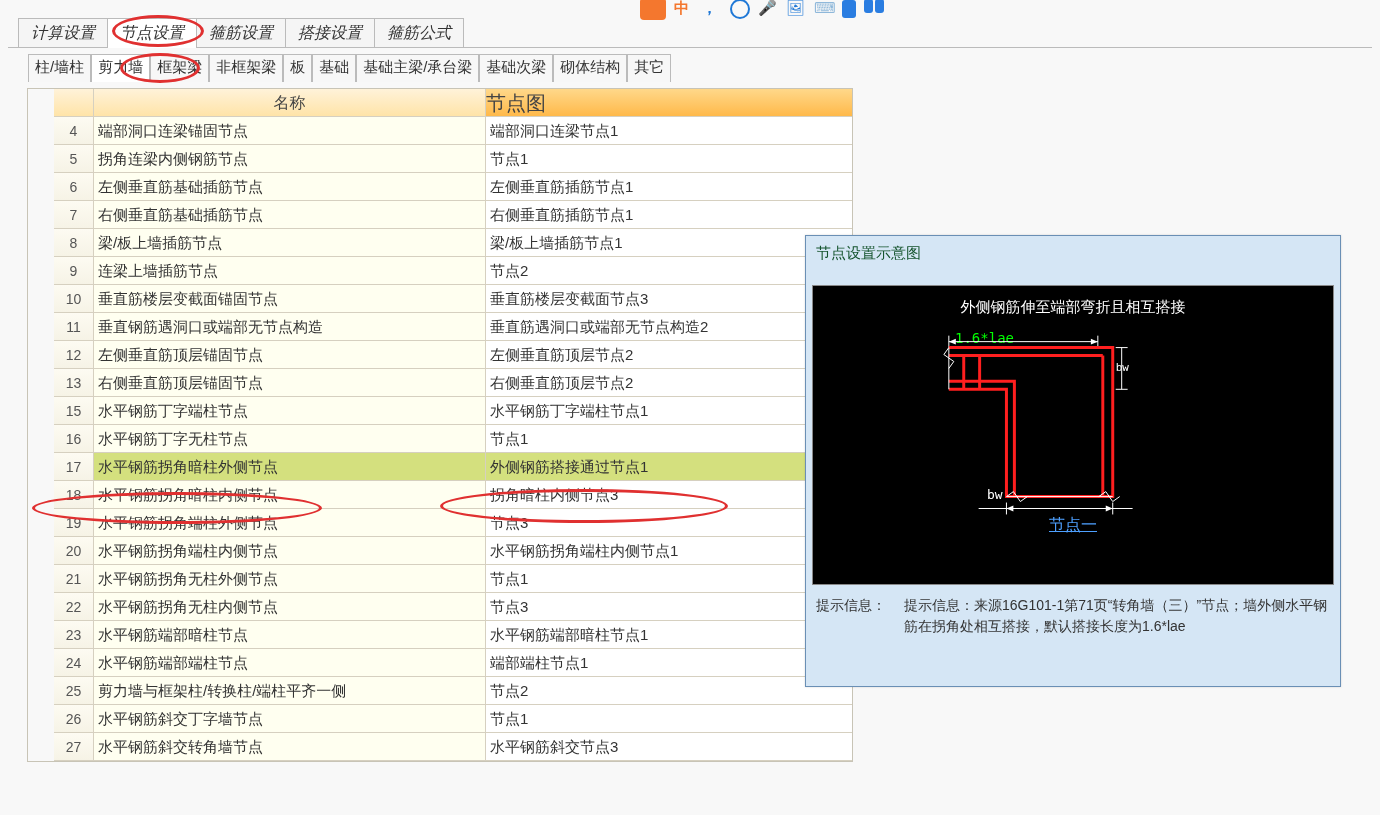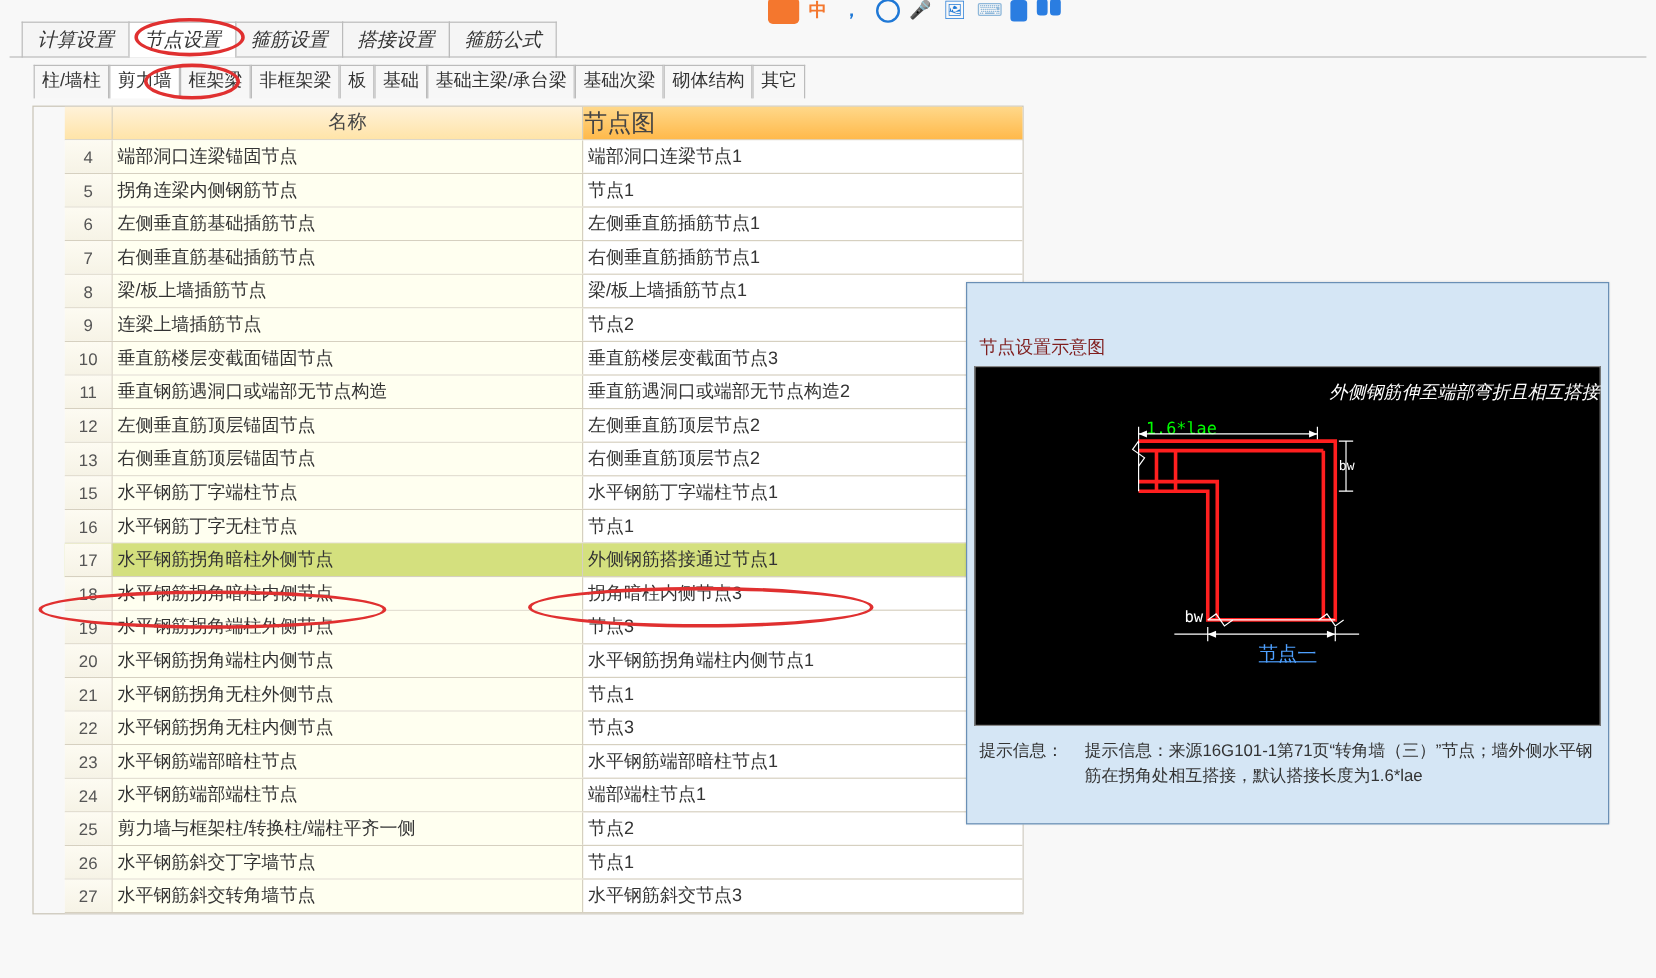"节点设置示意图" .preview-title { color: #7f1d1d -> #14532d; margin-top: 36px -> none; padding: 2px 4px 6px 4px -> 2px 4px 22px 4px }
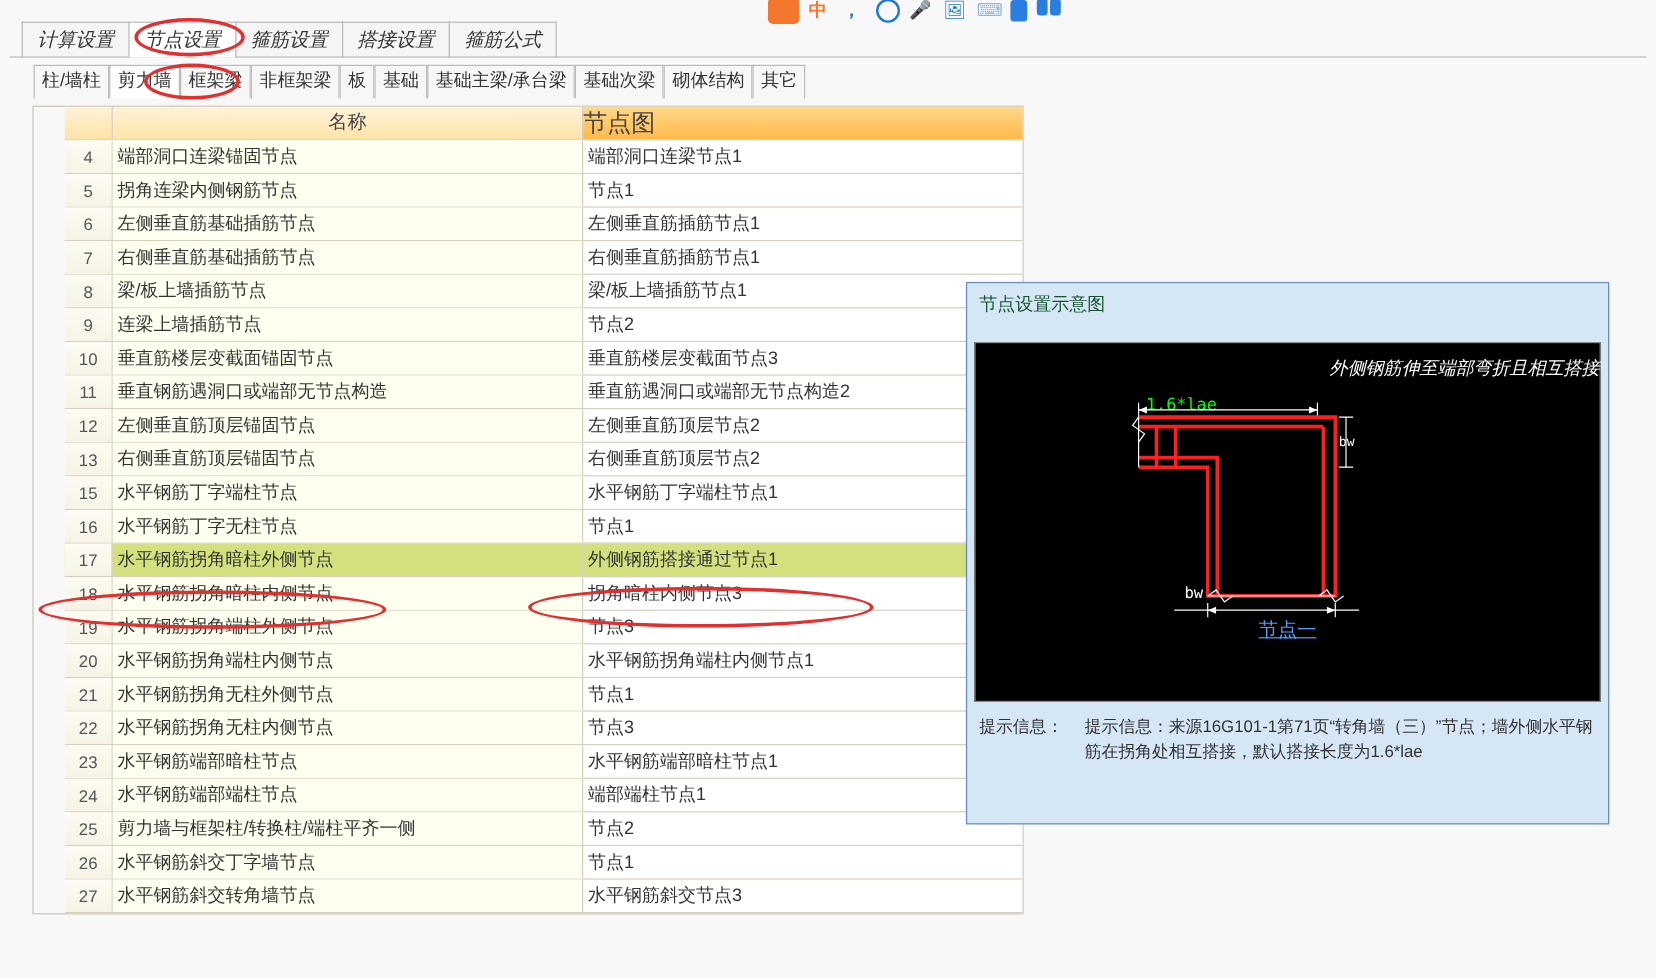"外侧钢筋伸至端部弯折且相互搭接" .diagram-caption { font-style: italic -> none; text-align: right -> center }
